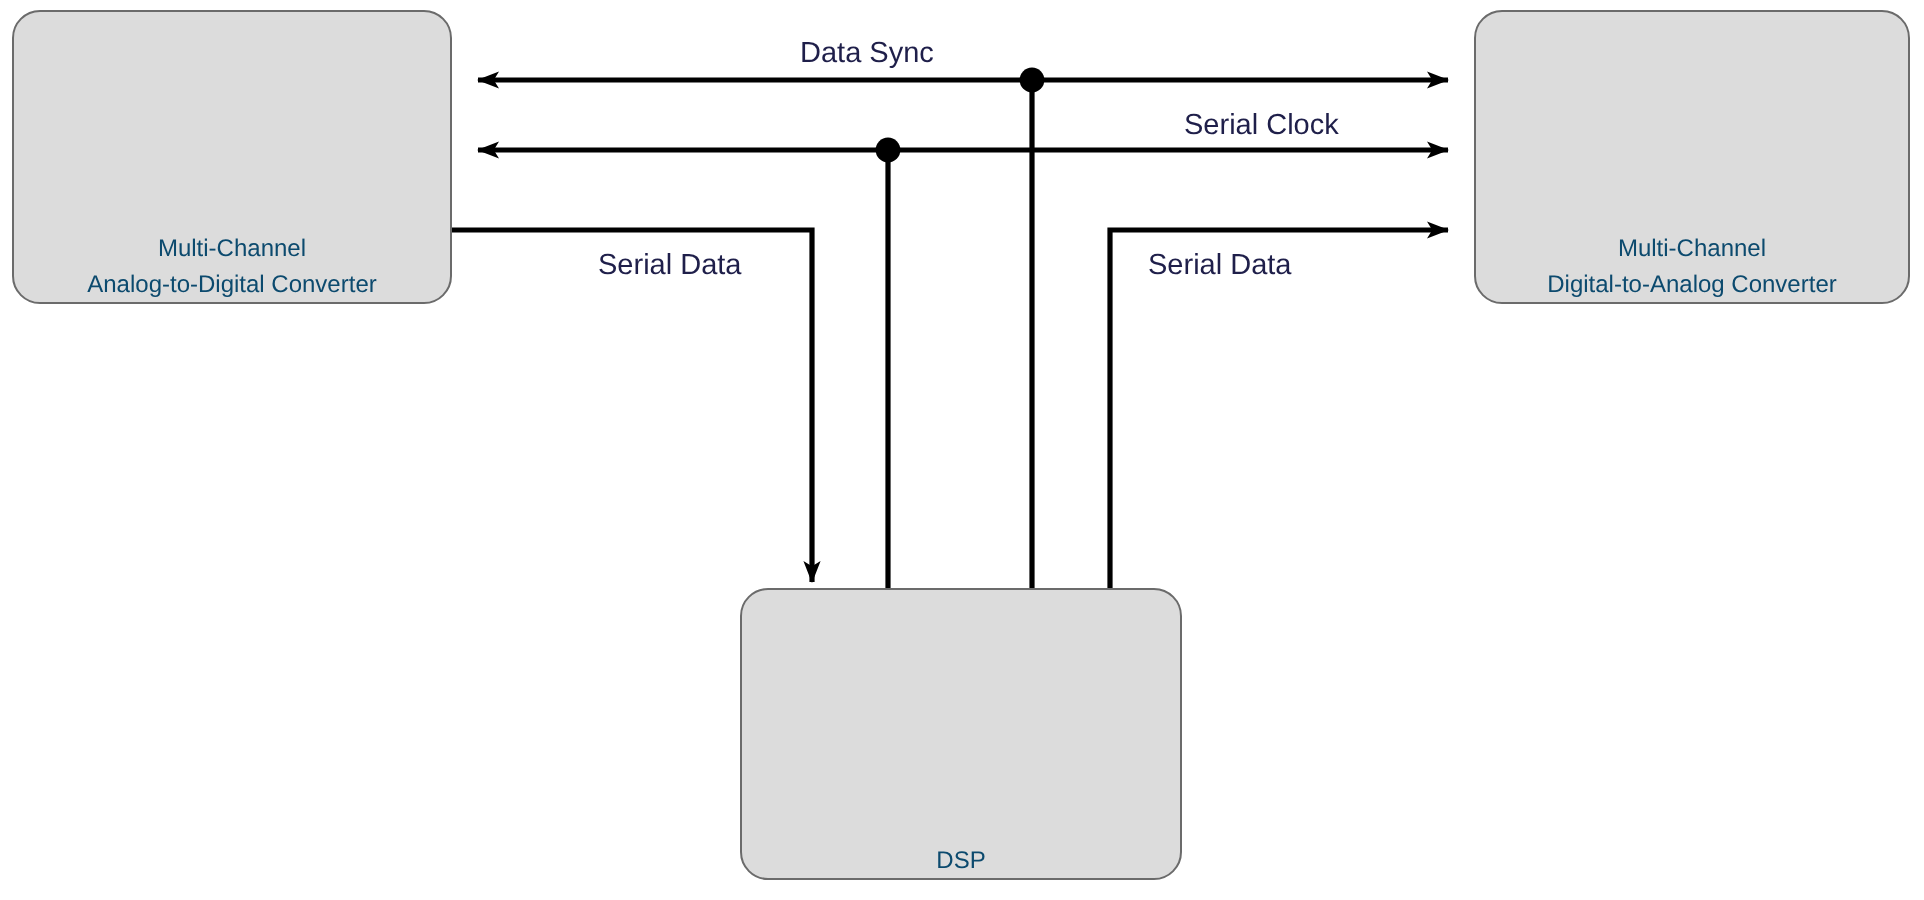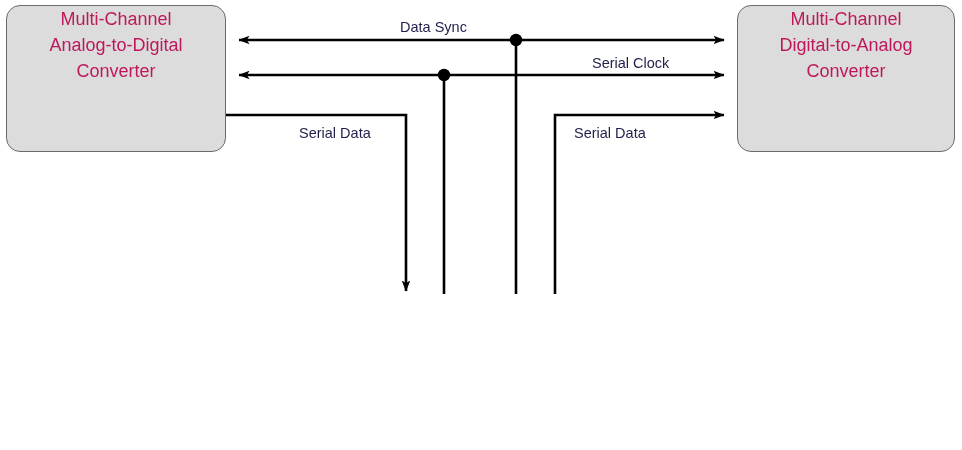"Multi-Channel" .block { align-items: flex-start -> flex-end; color: #be185d -> #0c4a6e; font-size: 18px -> 12px }
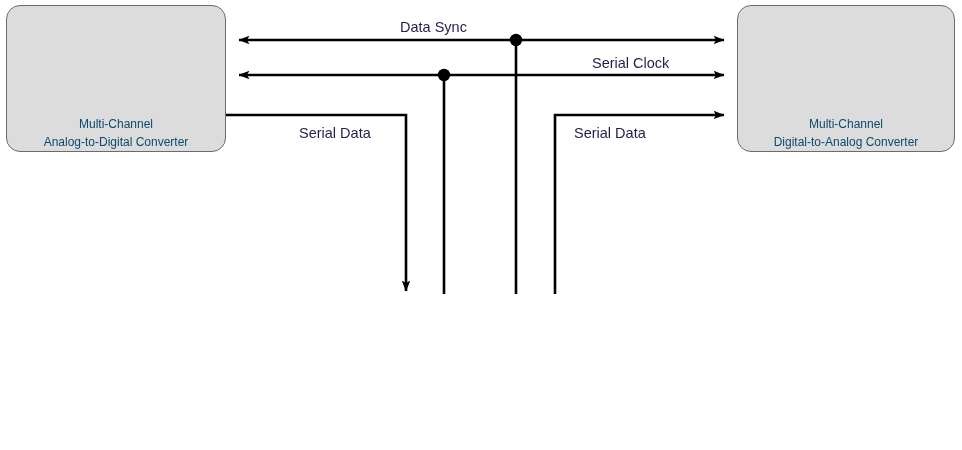"DSP" div.block { html: none -> <div> <span>DSP</span> </div> }
